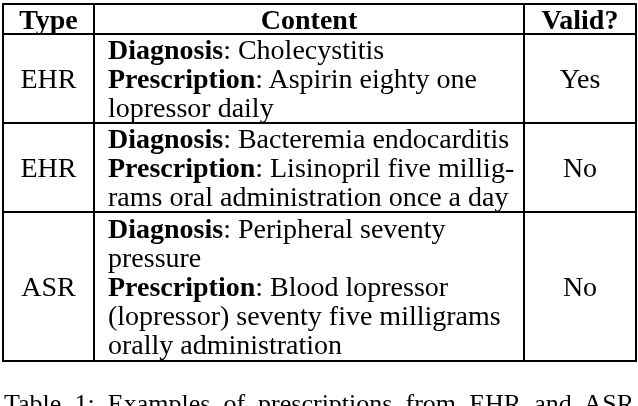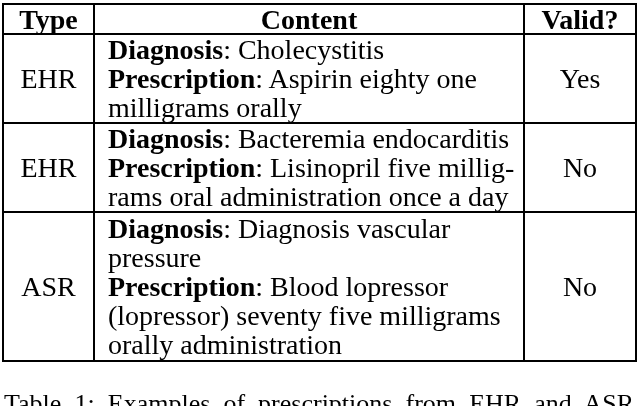"milligrams orally" span { text: milligrams orally -> lopressor daily }
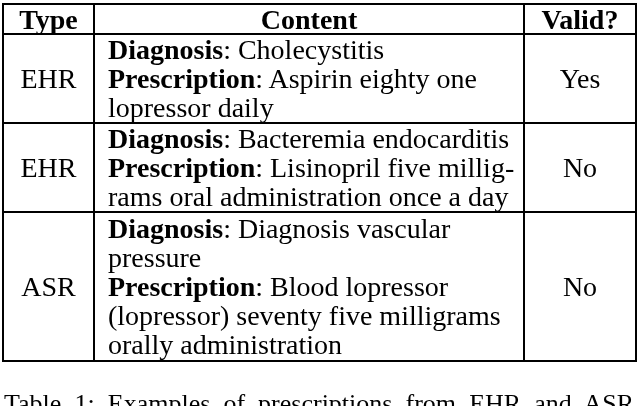": Diagnosis vascular" span { text: Diagnosis vascular -> Peripheral seventy }
